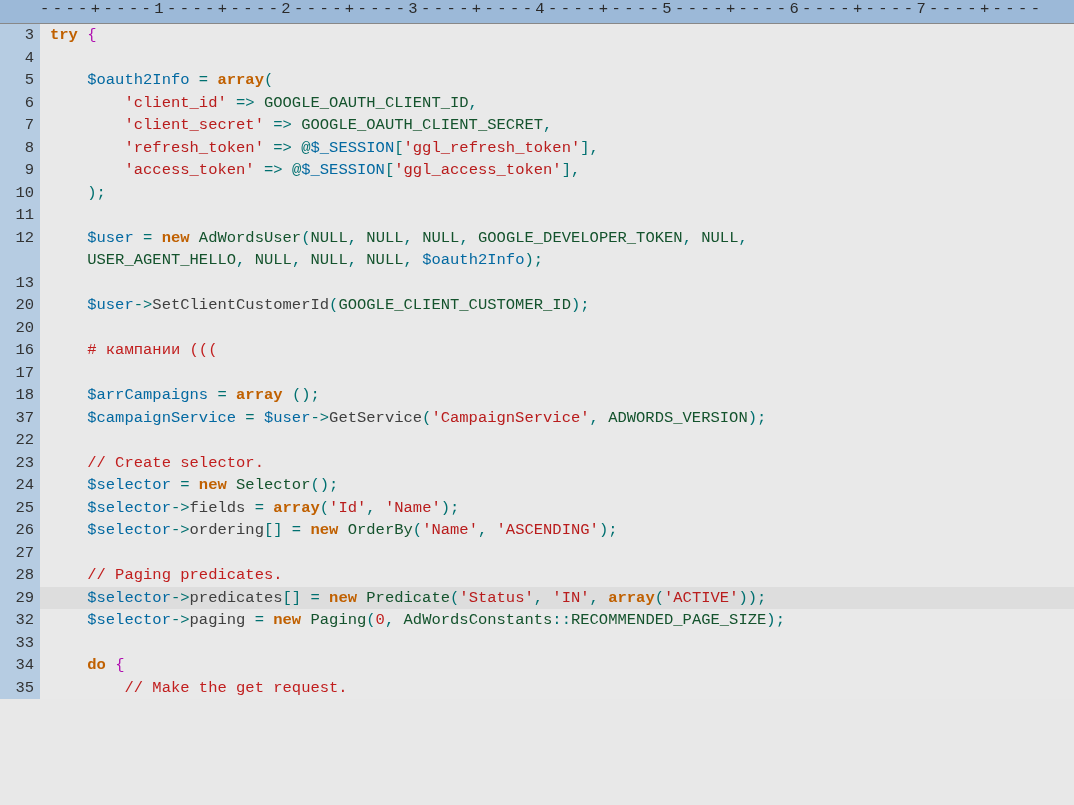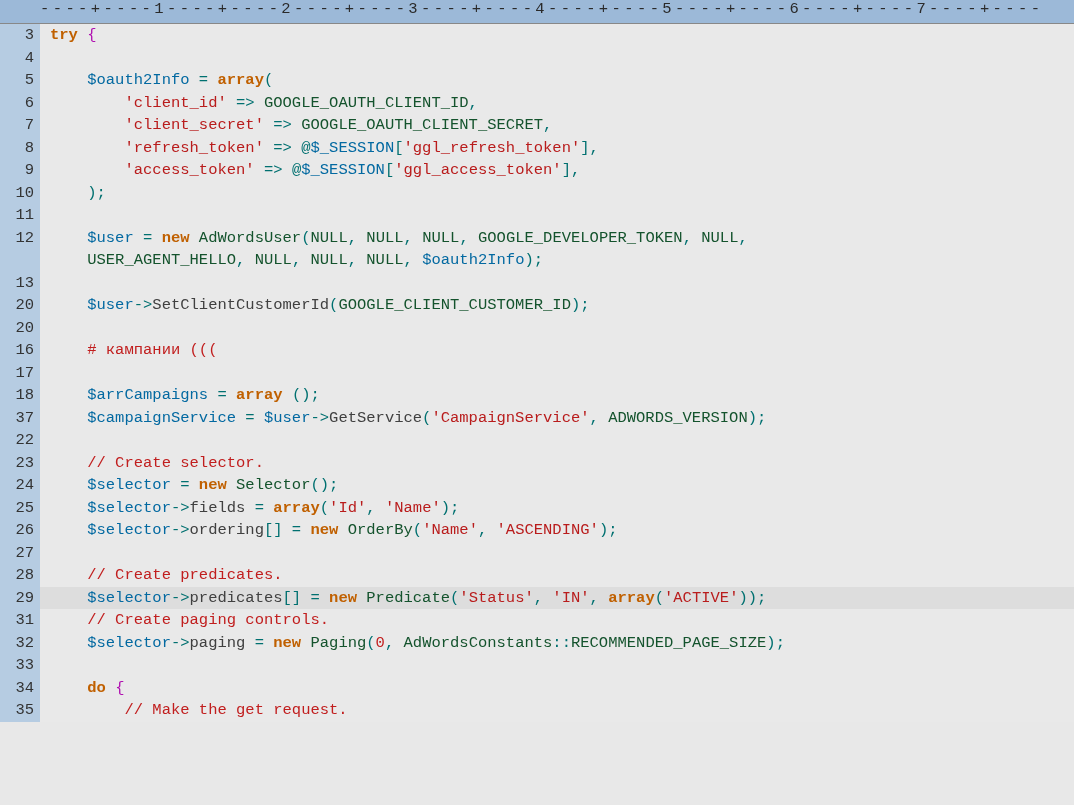"// Create predicates." span.tok-comment { text: Create -> Paging }
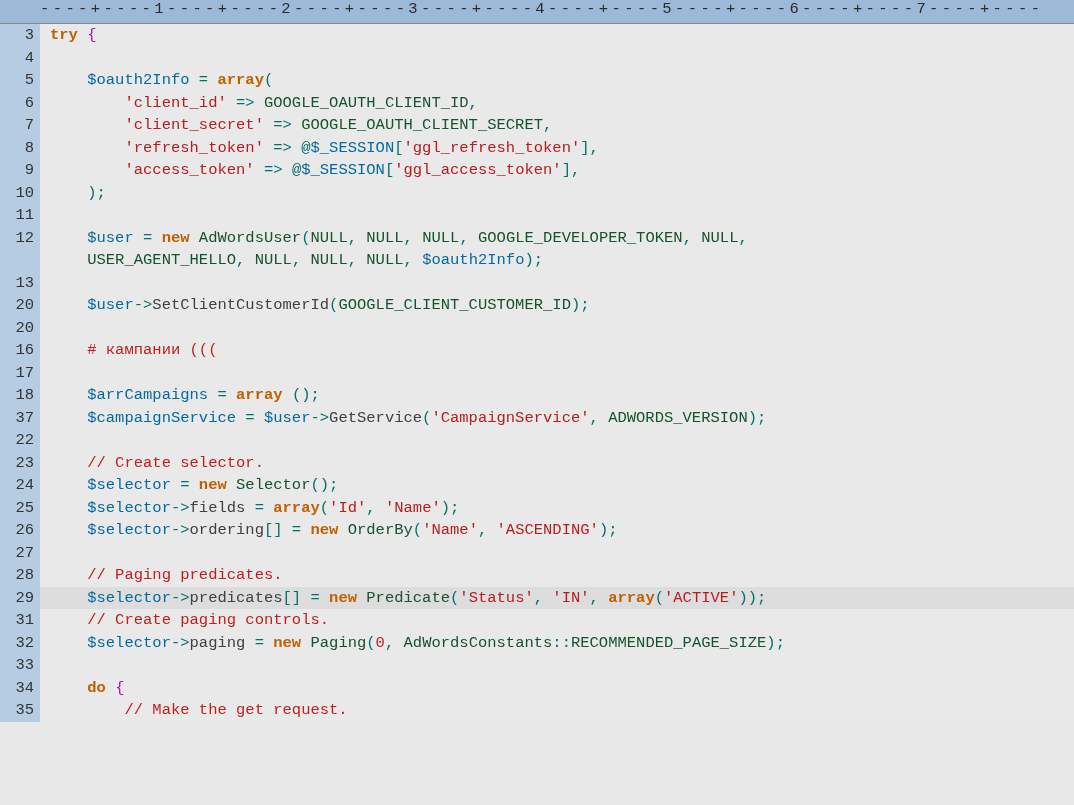"31" div.row { html: <div> <div>31</div> <div><span> </span><span>// Create paging controls.</span></div> </div> -> none }
